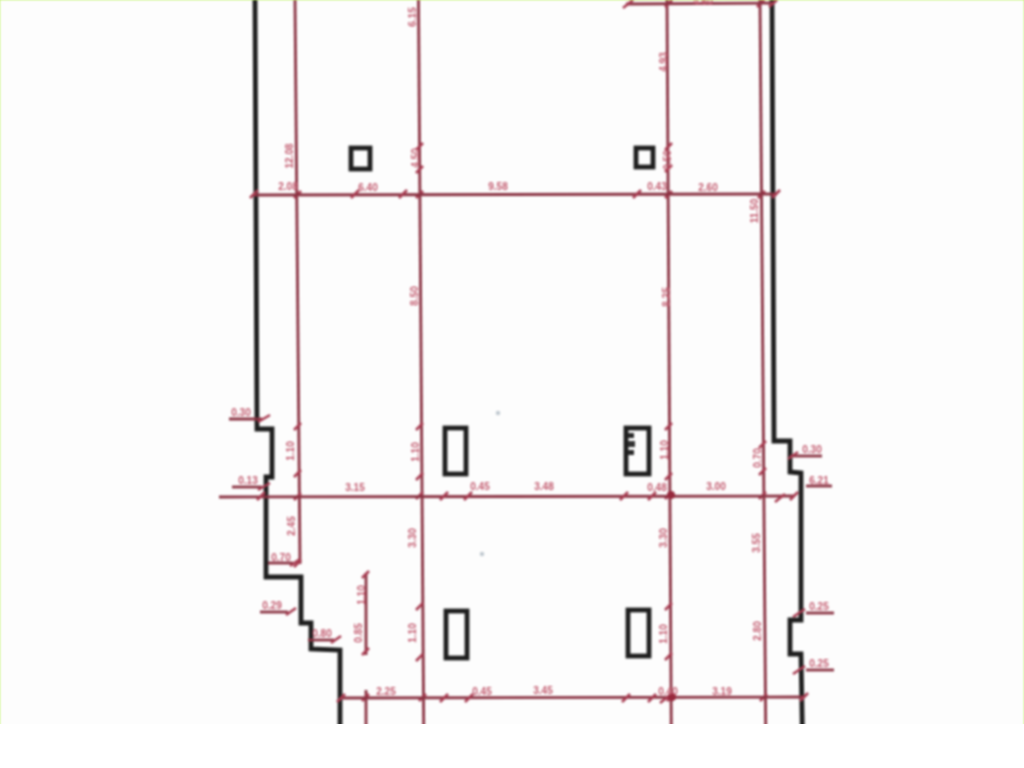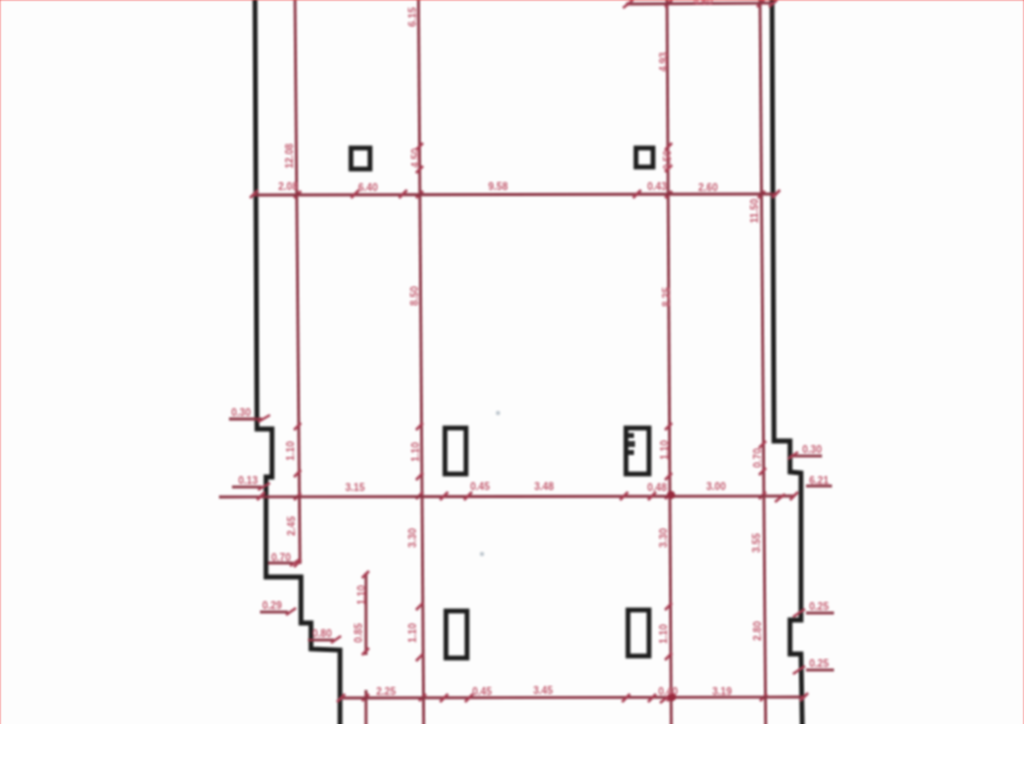"4.60" #page { background: #ef4444 -> #bef264 }
